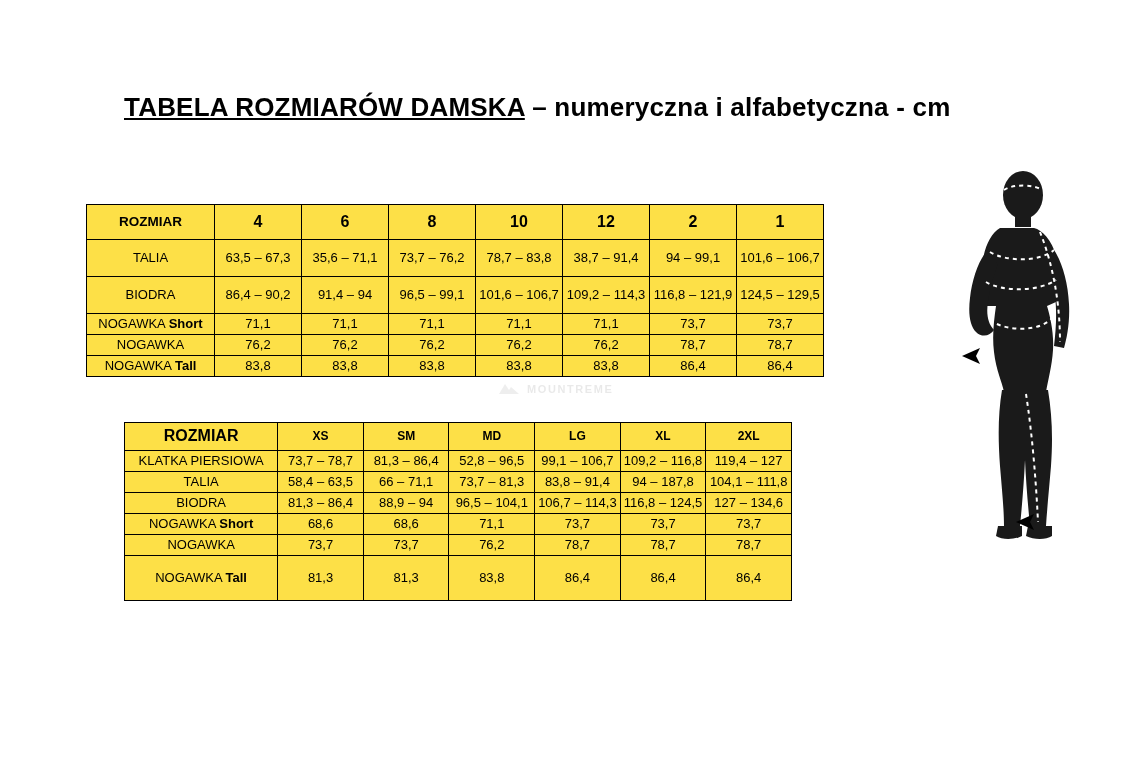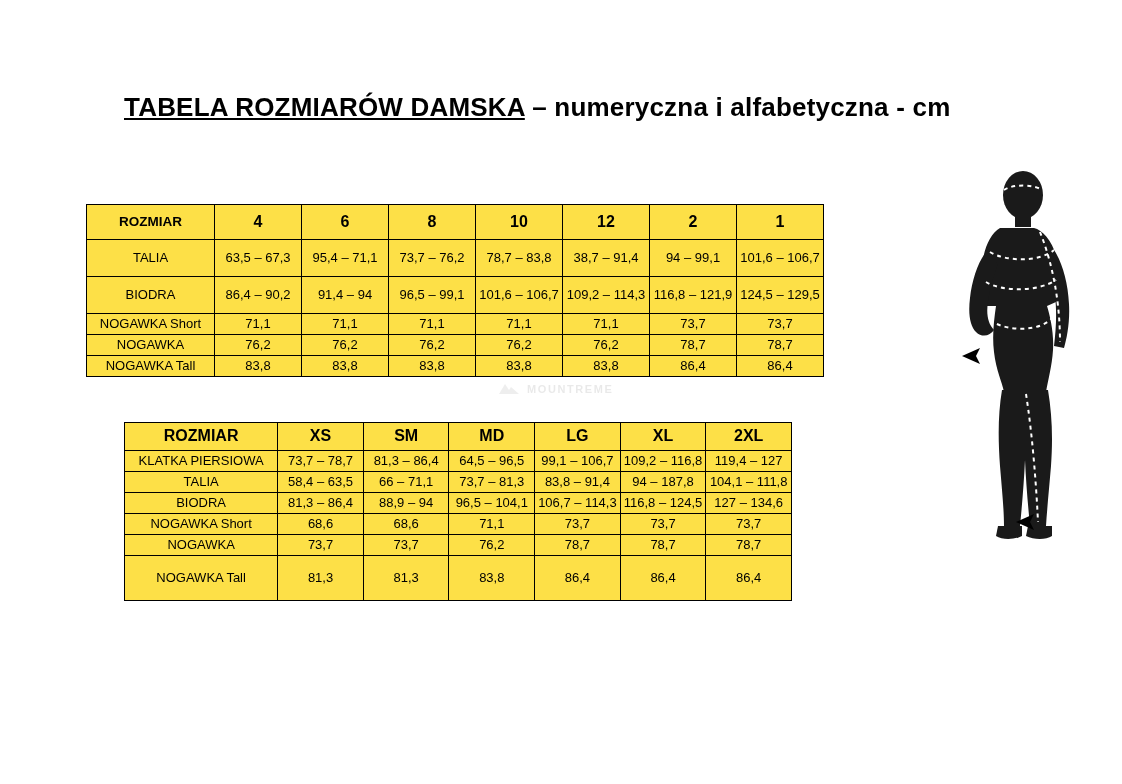"95,4 – 71,1" td { text: 95,4 -> 35,6 }
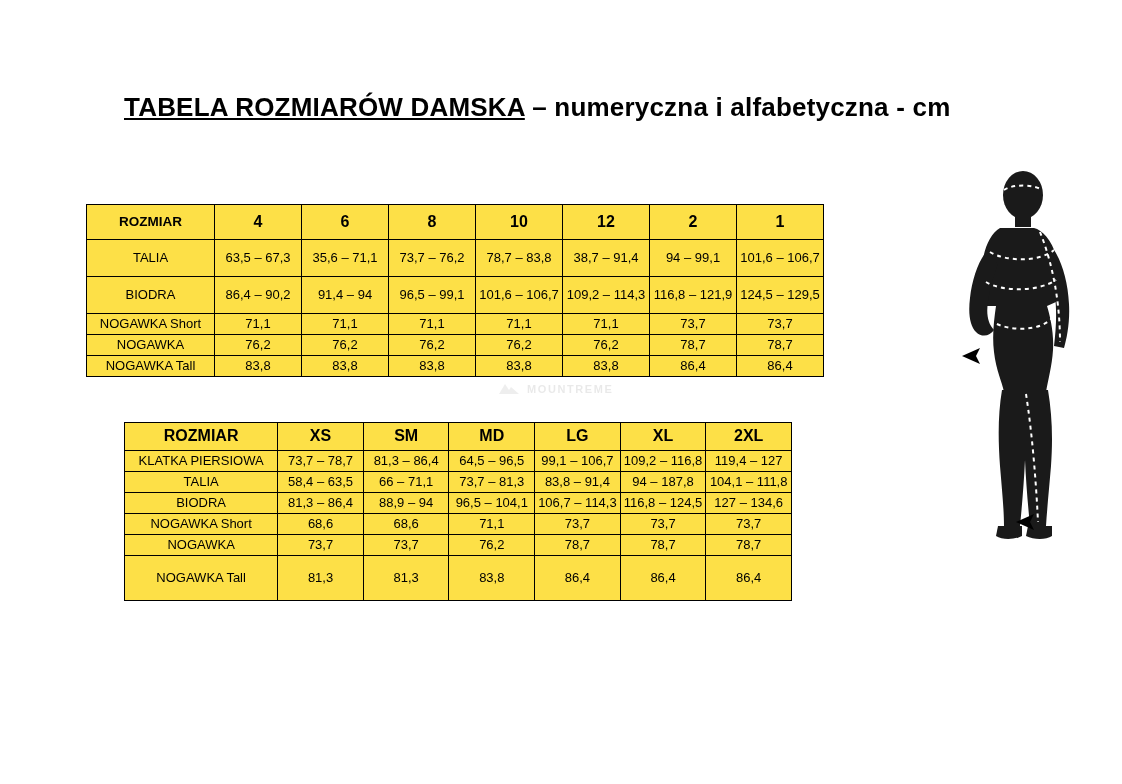"Short" .bold-part { font-weight: normal -> bold }
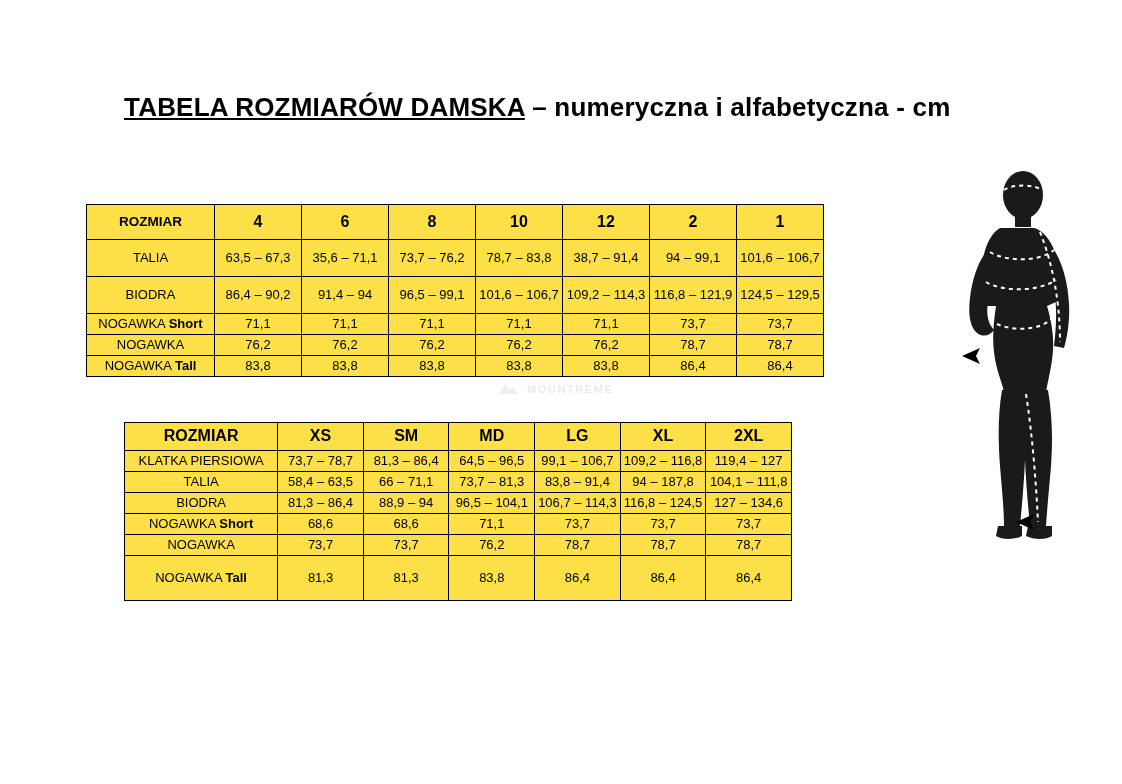"XS" #table-alpha .hdr-row td { font-size: 16px -> 12px }
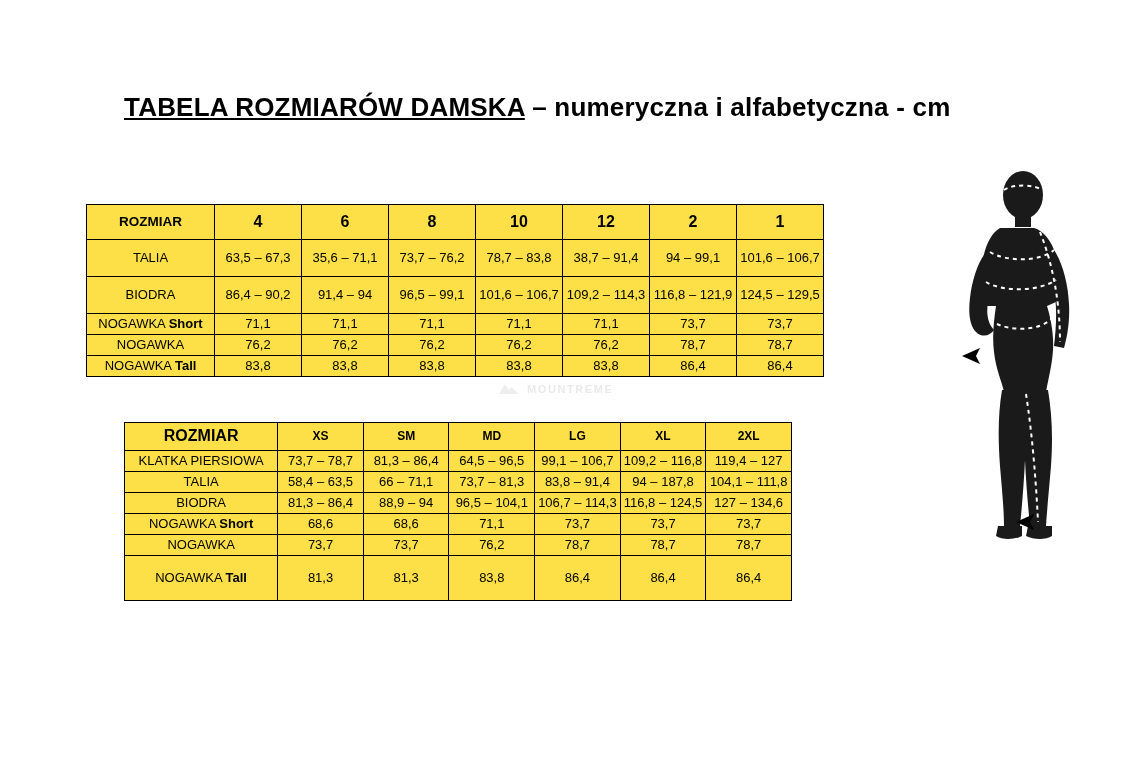"64,5 – 96,5" td { text: 64,5 -> 52,8 }
